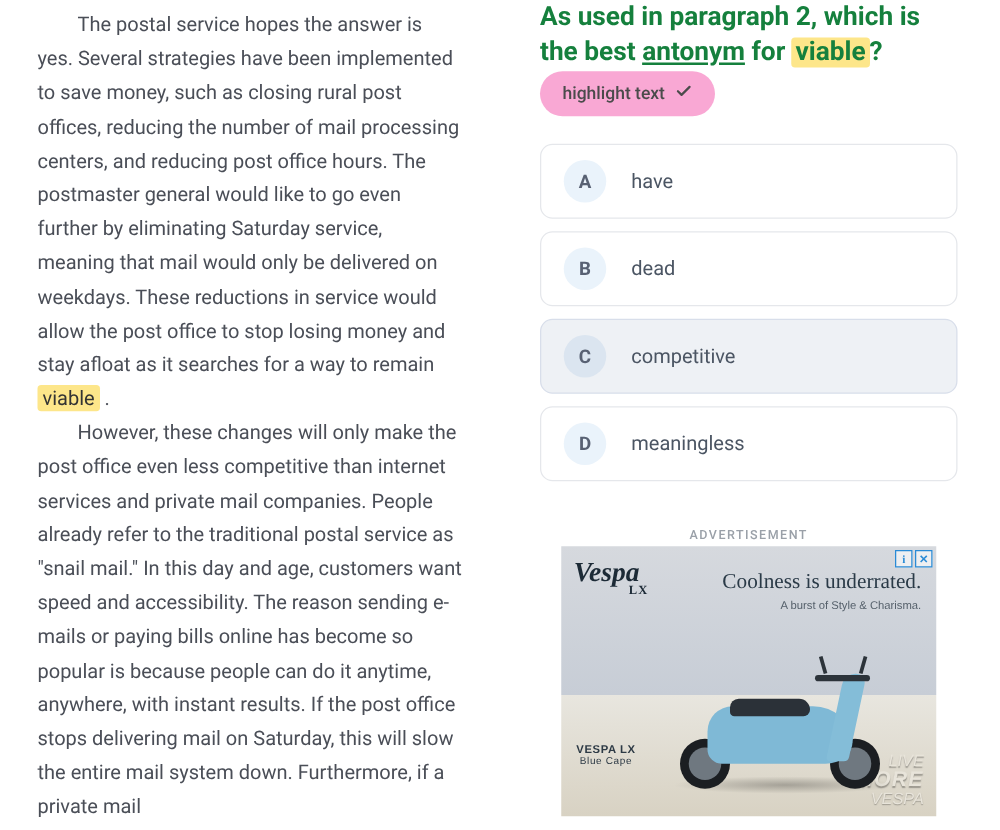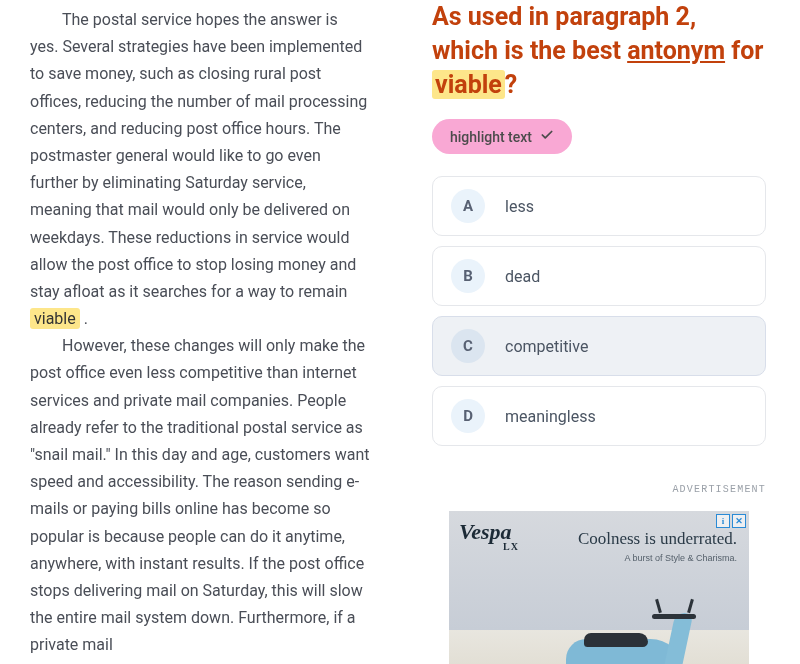"As used in paragraph 2," .question { color: #c2410c -> #15803d; font-size: 25px -> 21px; margin-bottom: 18px -> none }
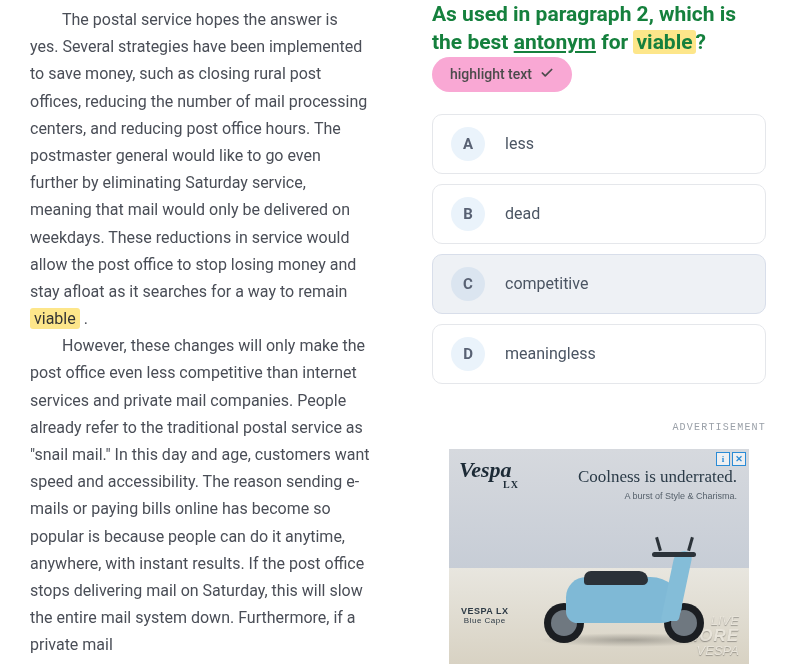"less" div.choice-text { text: less -> have }
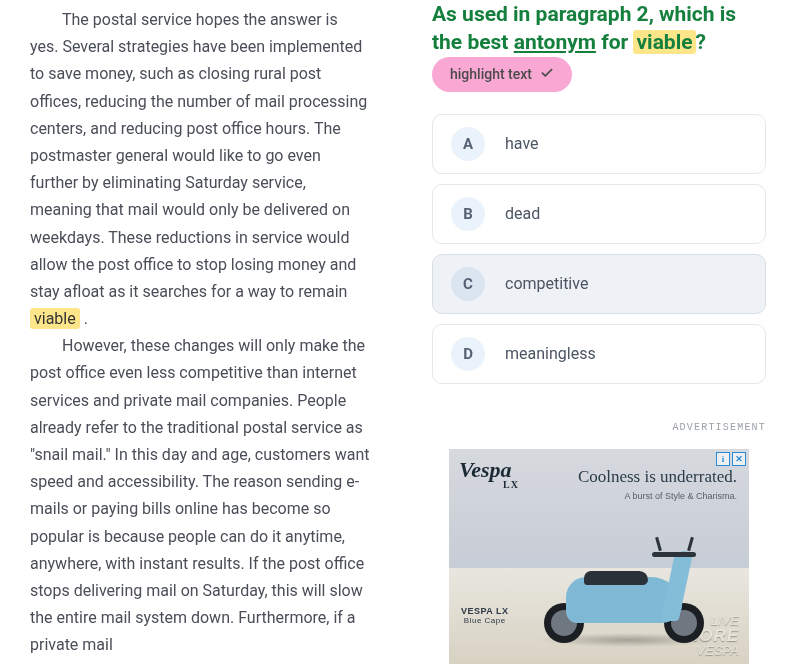"ADVERTISEMENT" .ad-label { font-family: Liberation Mono, monospace -> none; margin-bottom: 16px -> 3px; text-align: right -> center }
